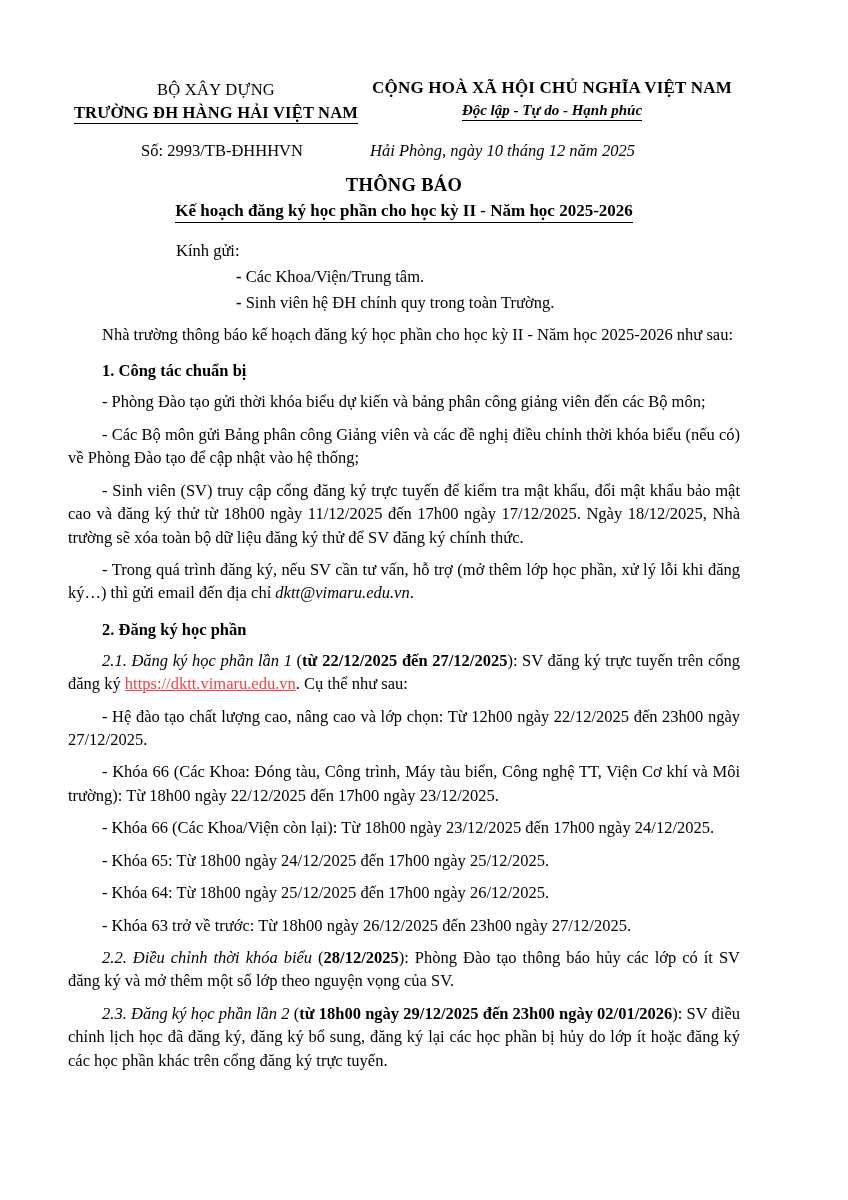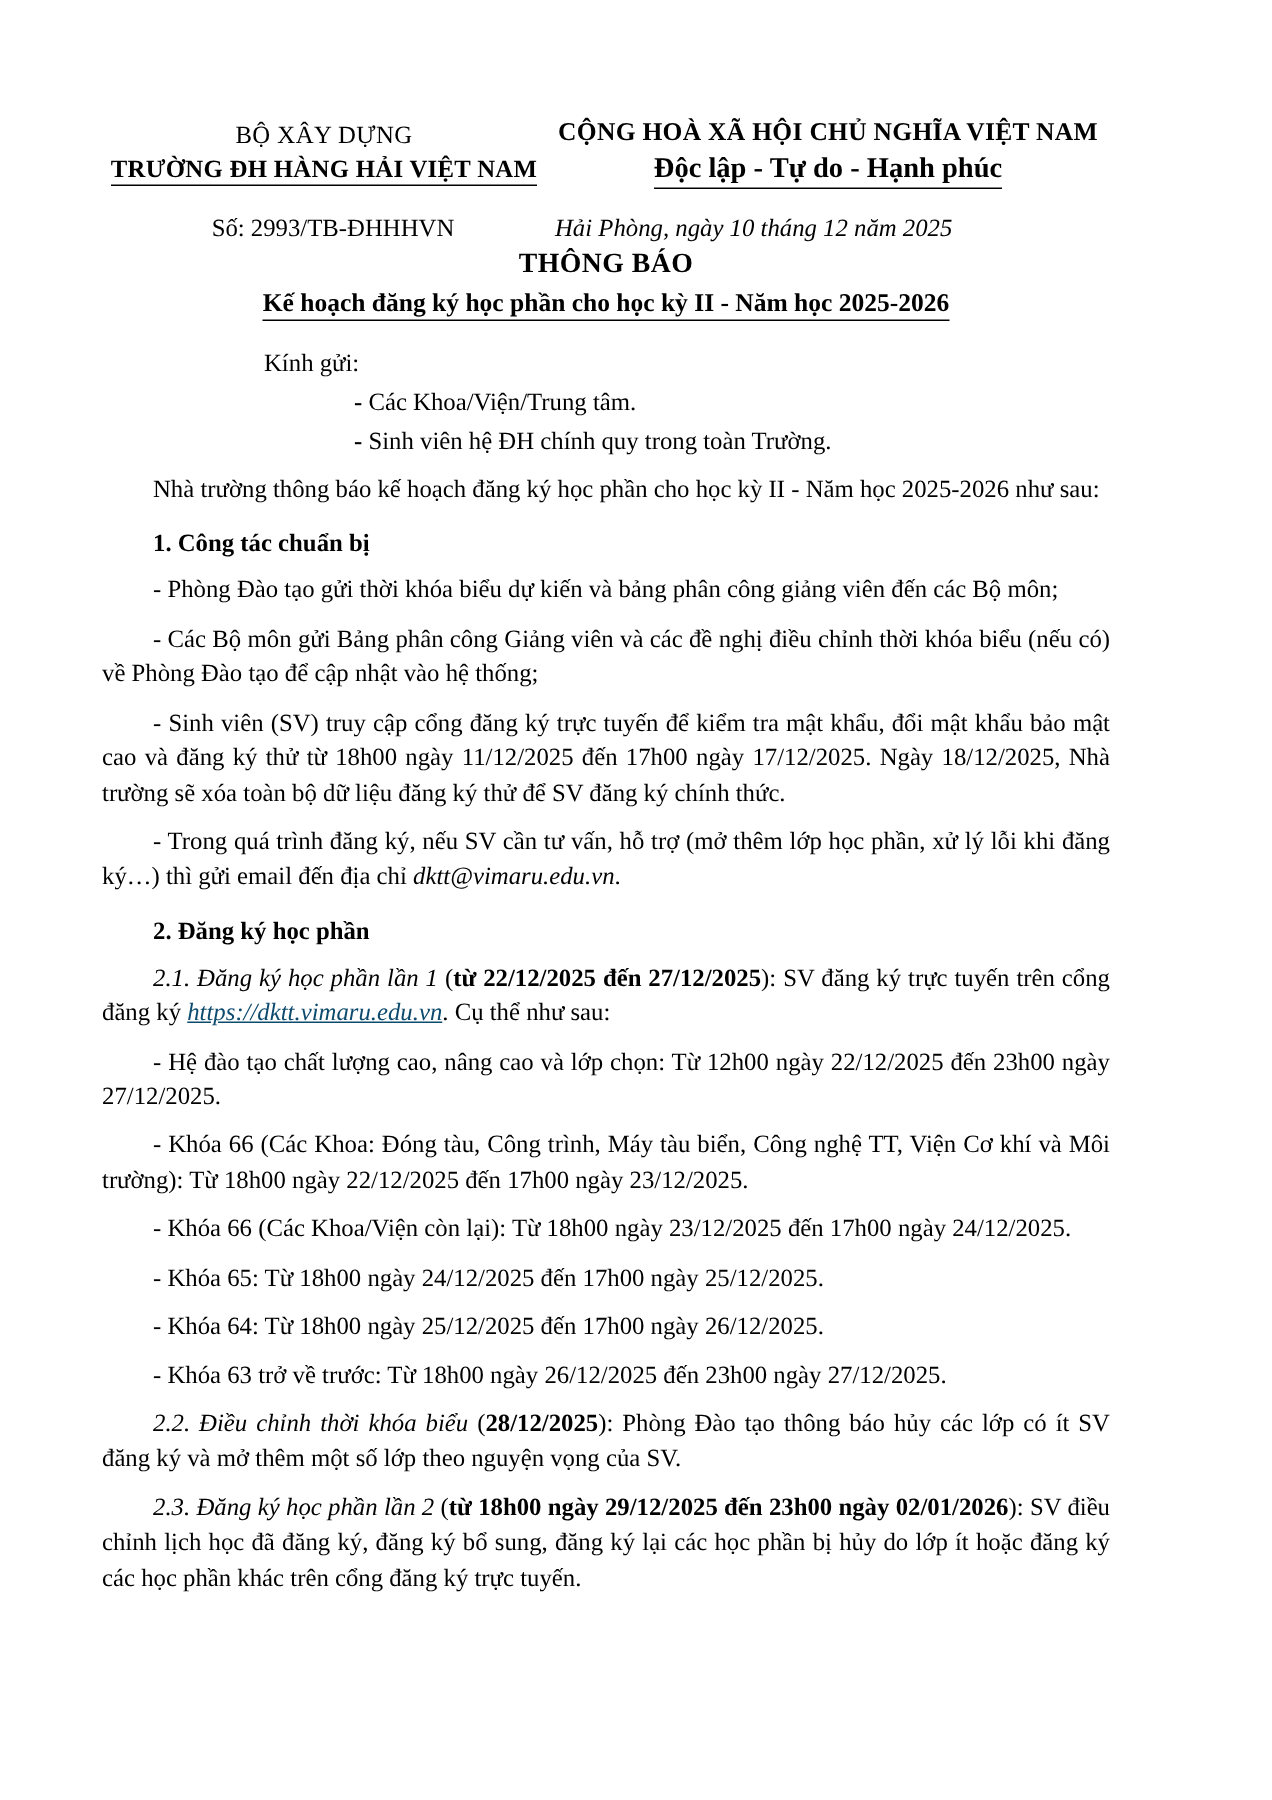"Độc lập - Tự do" .nation-line2 { font-size: 19px -> 15px; font-style: none -> italic }
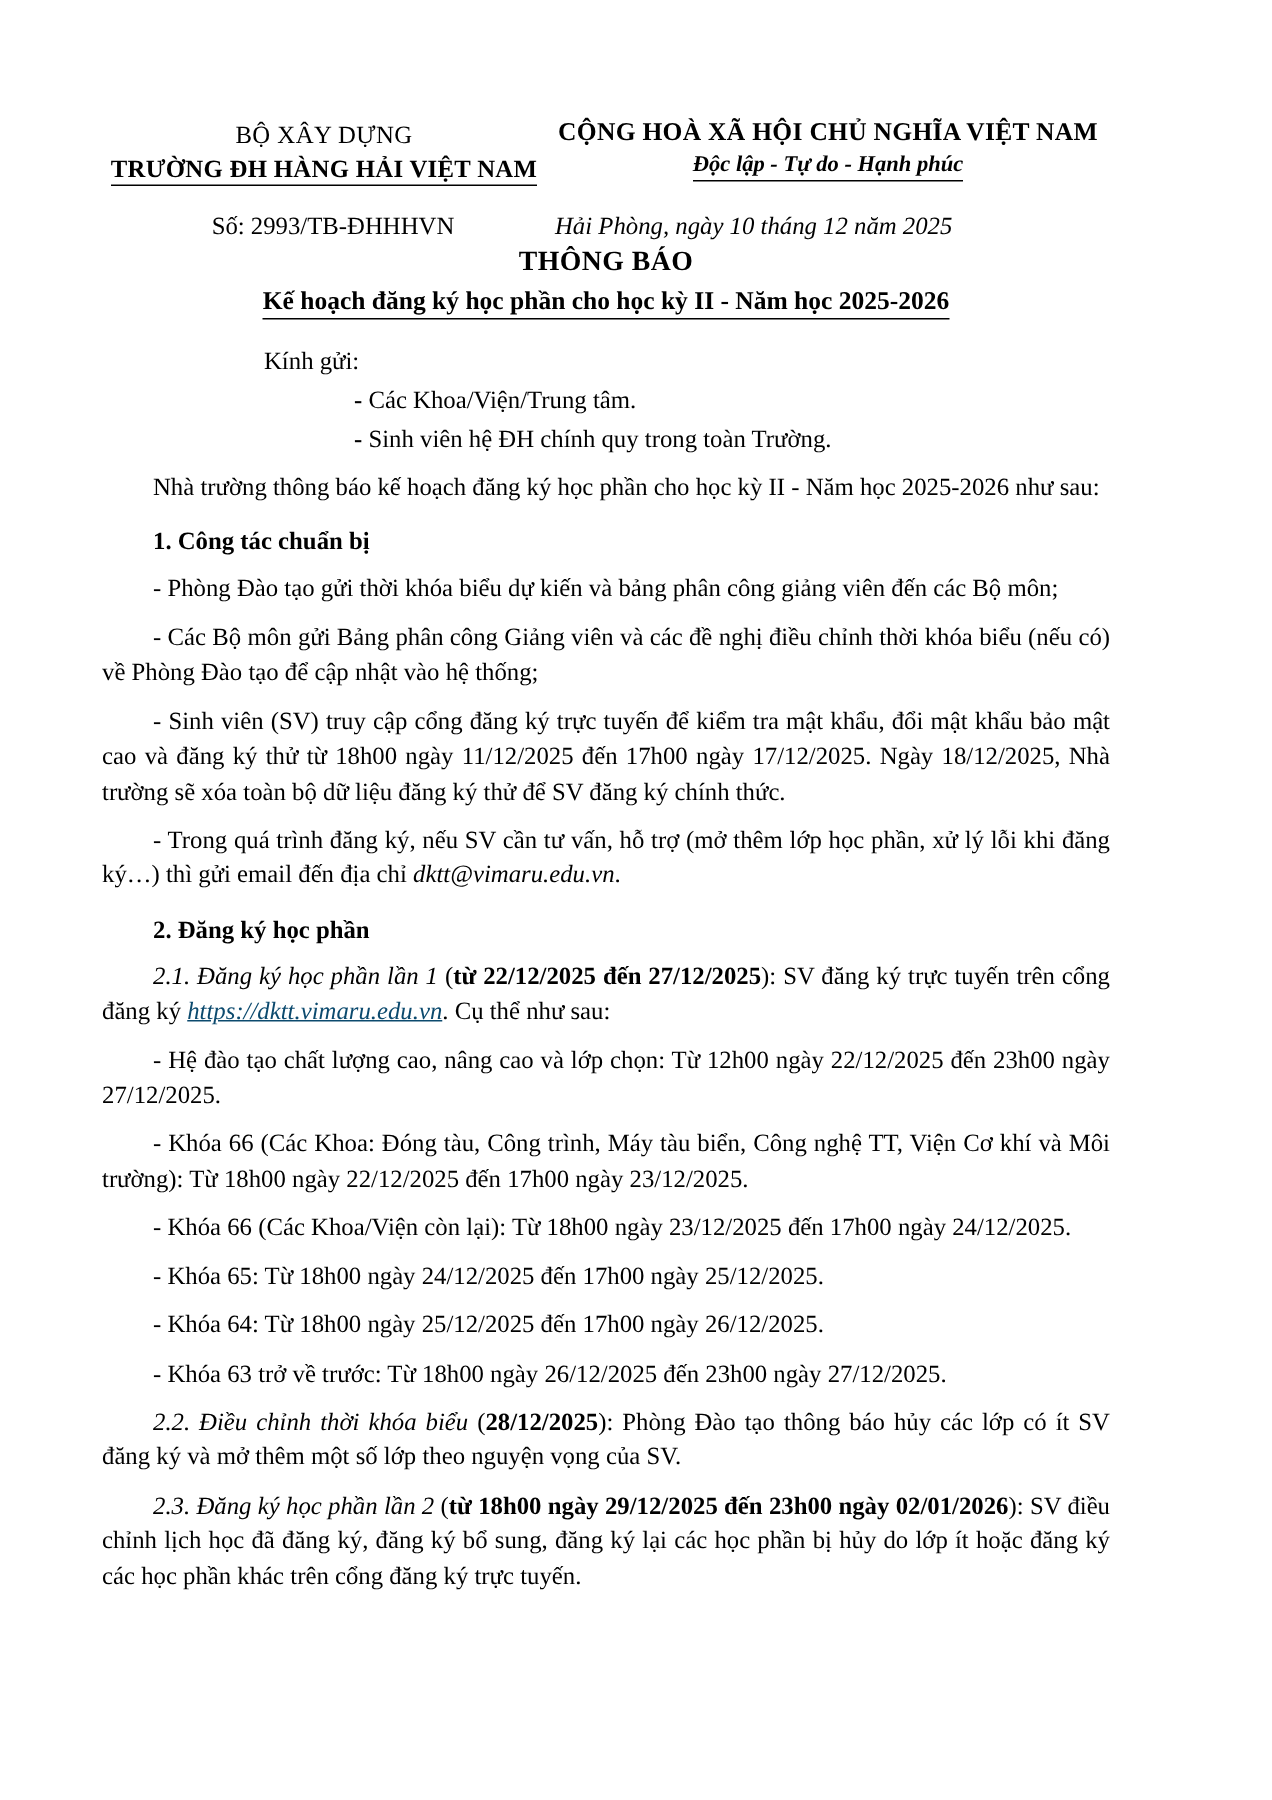"THÔNG BÁO" .title-main { margin-top: 4px -> 14px }
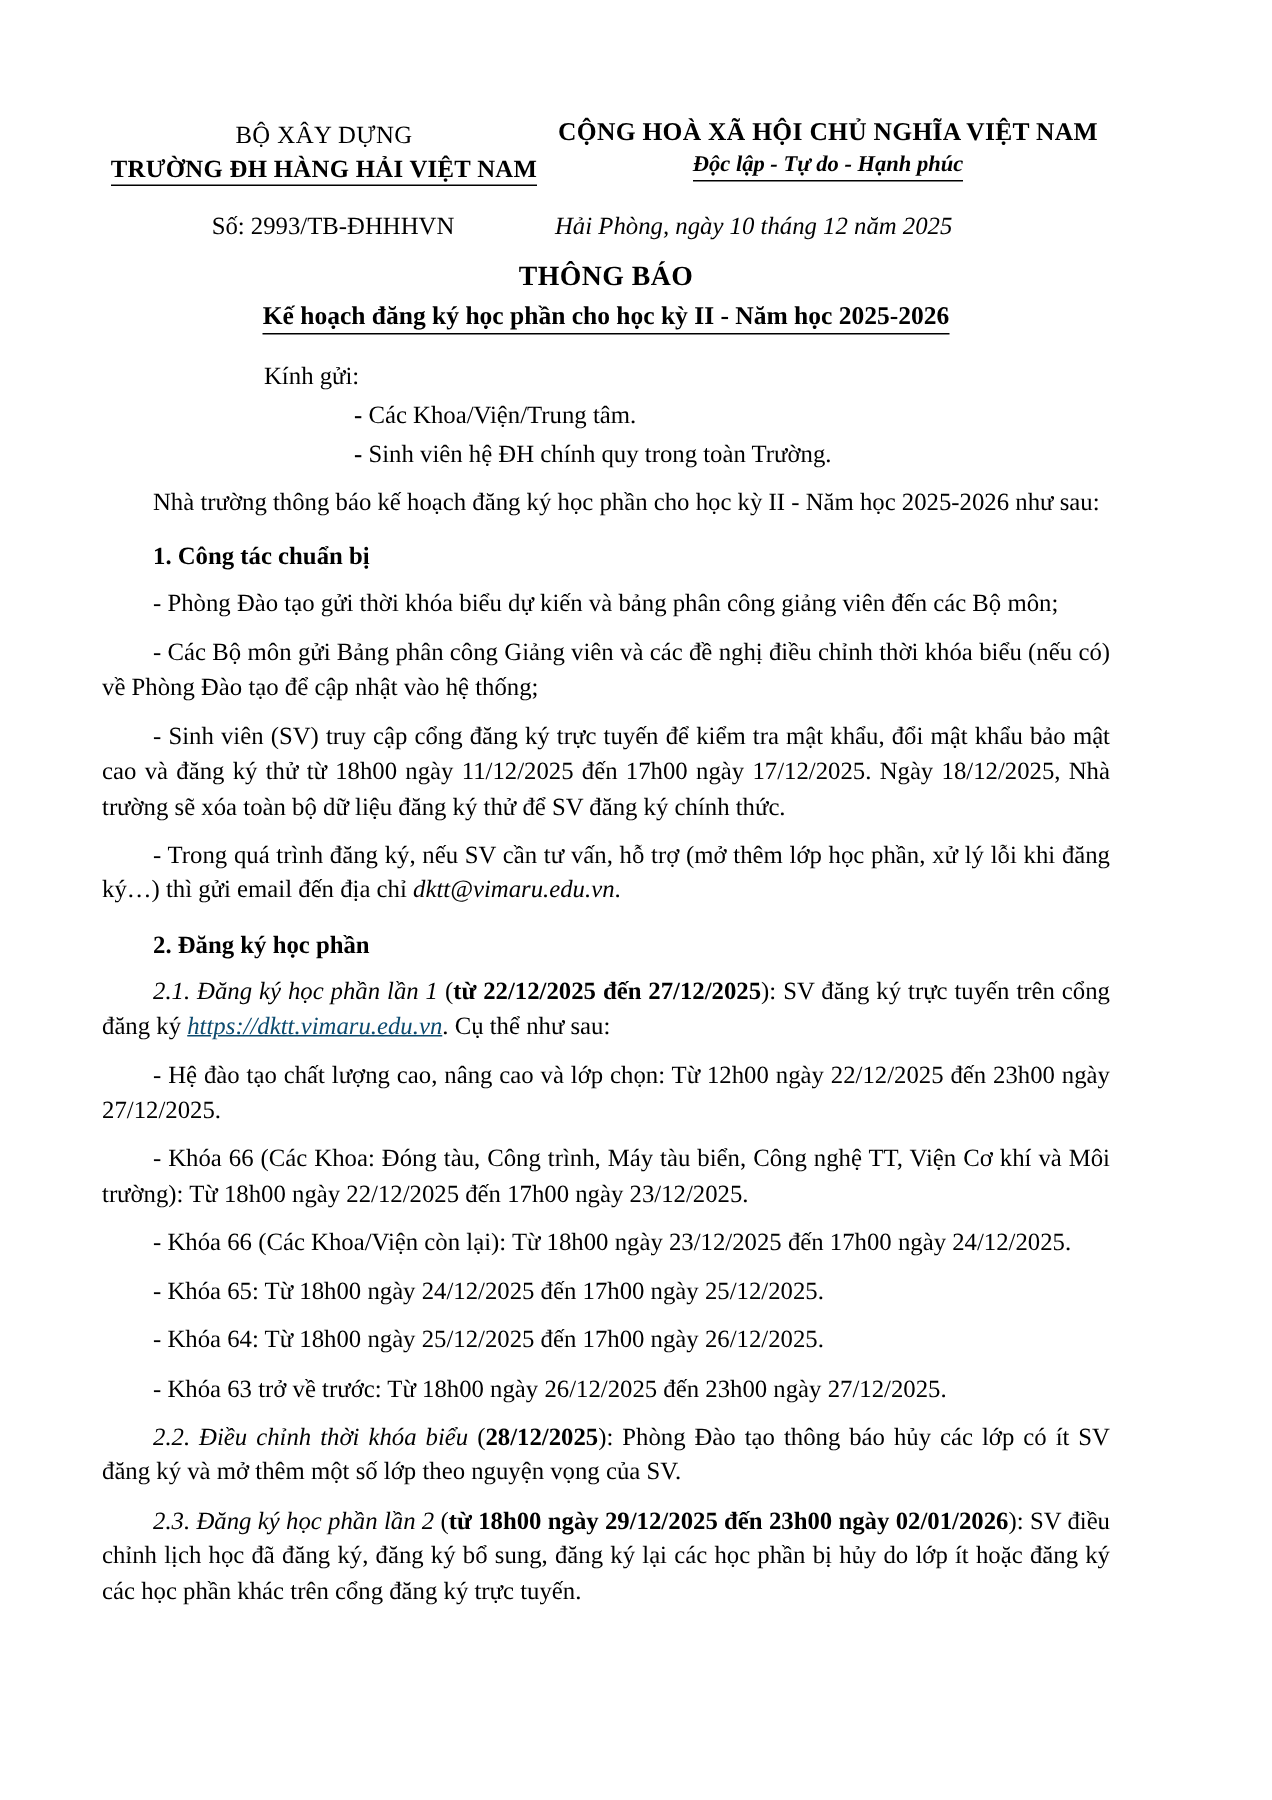"https://dktt.vimaru.edu.vn" a.link { color: #0c4a6e -> #ef4444; font-style: italic -> none }
